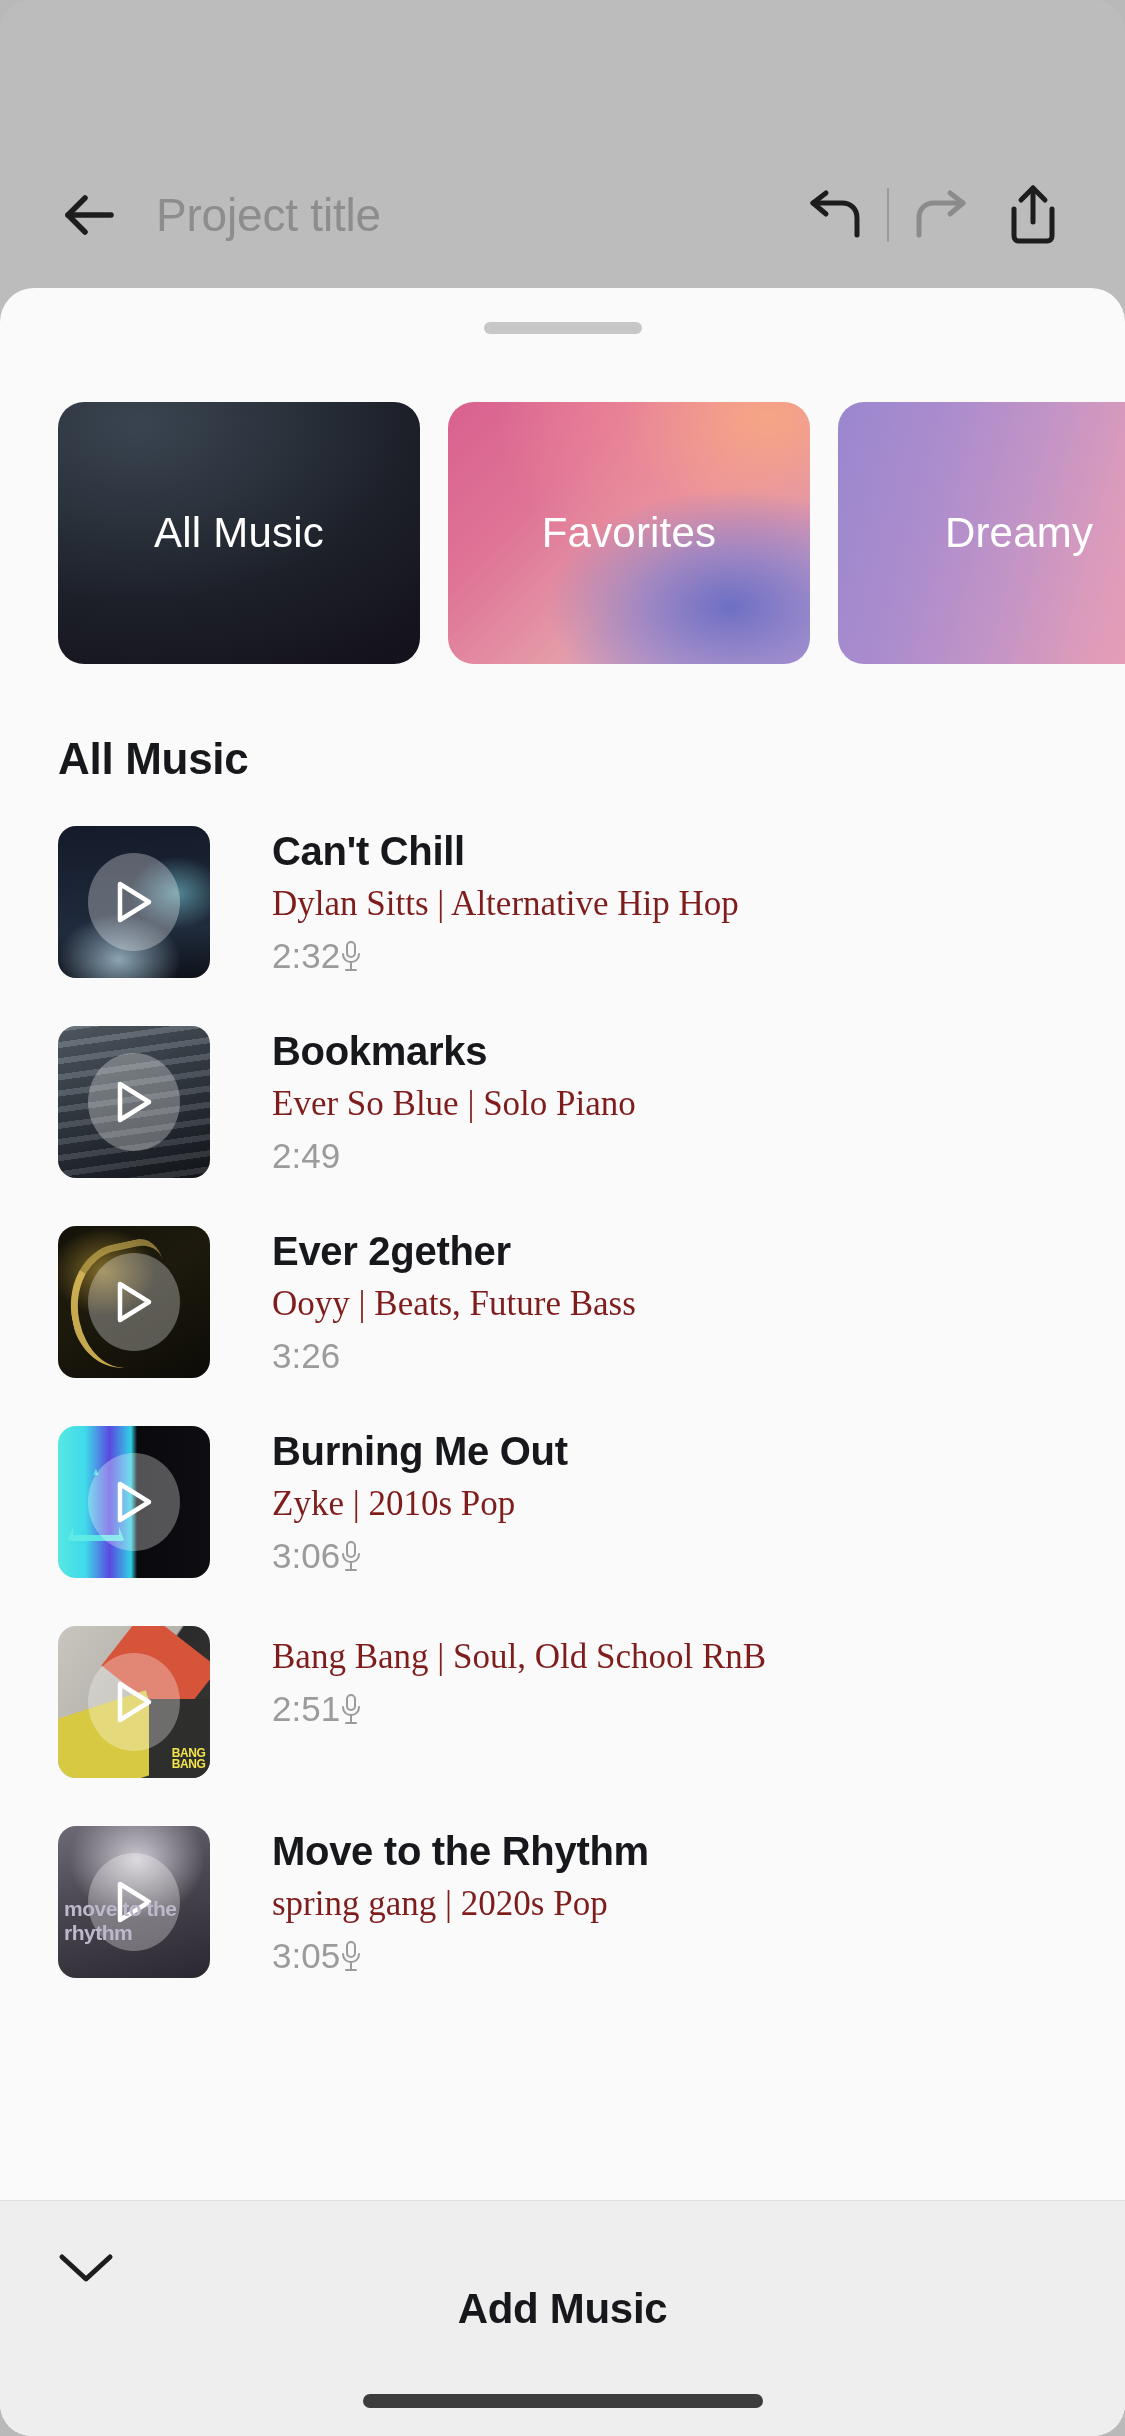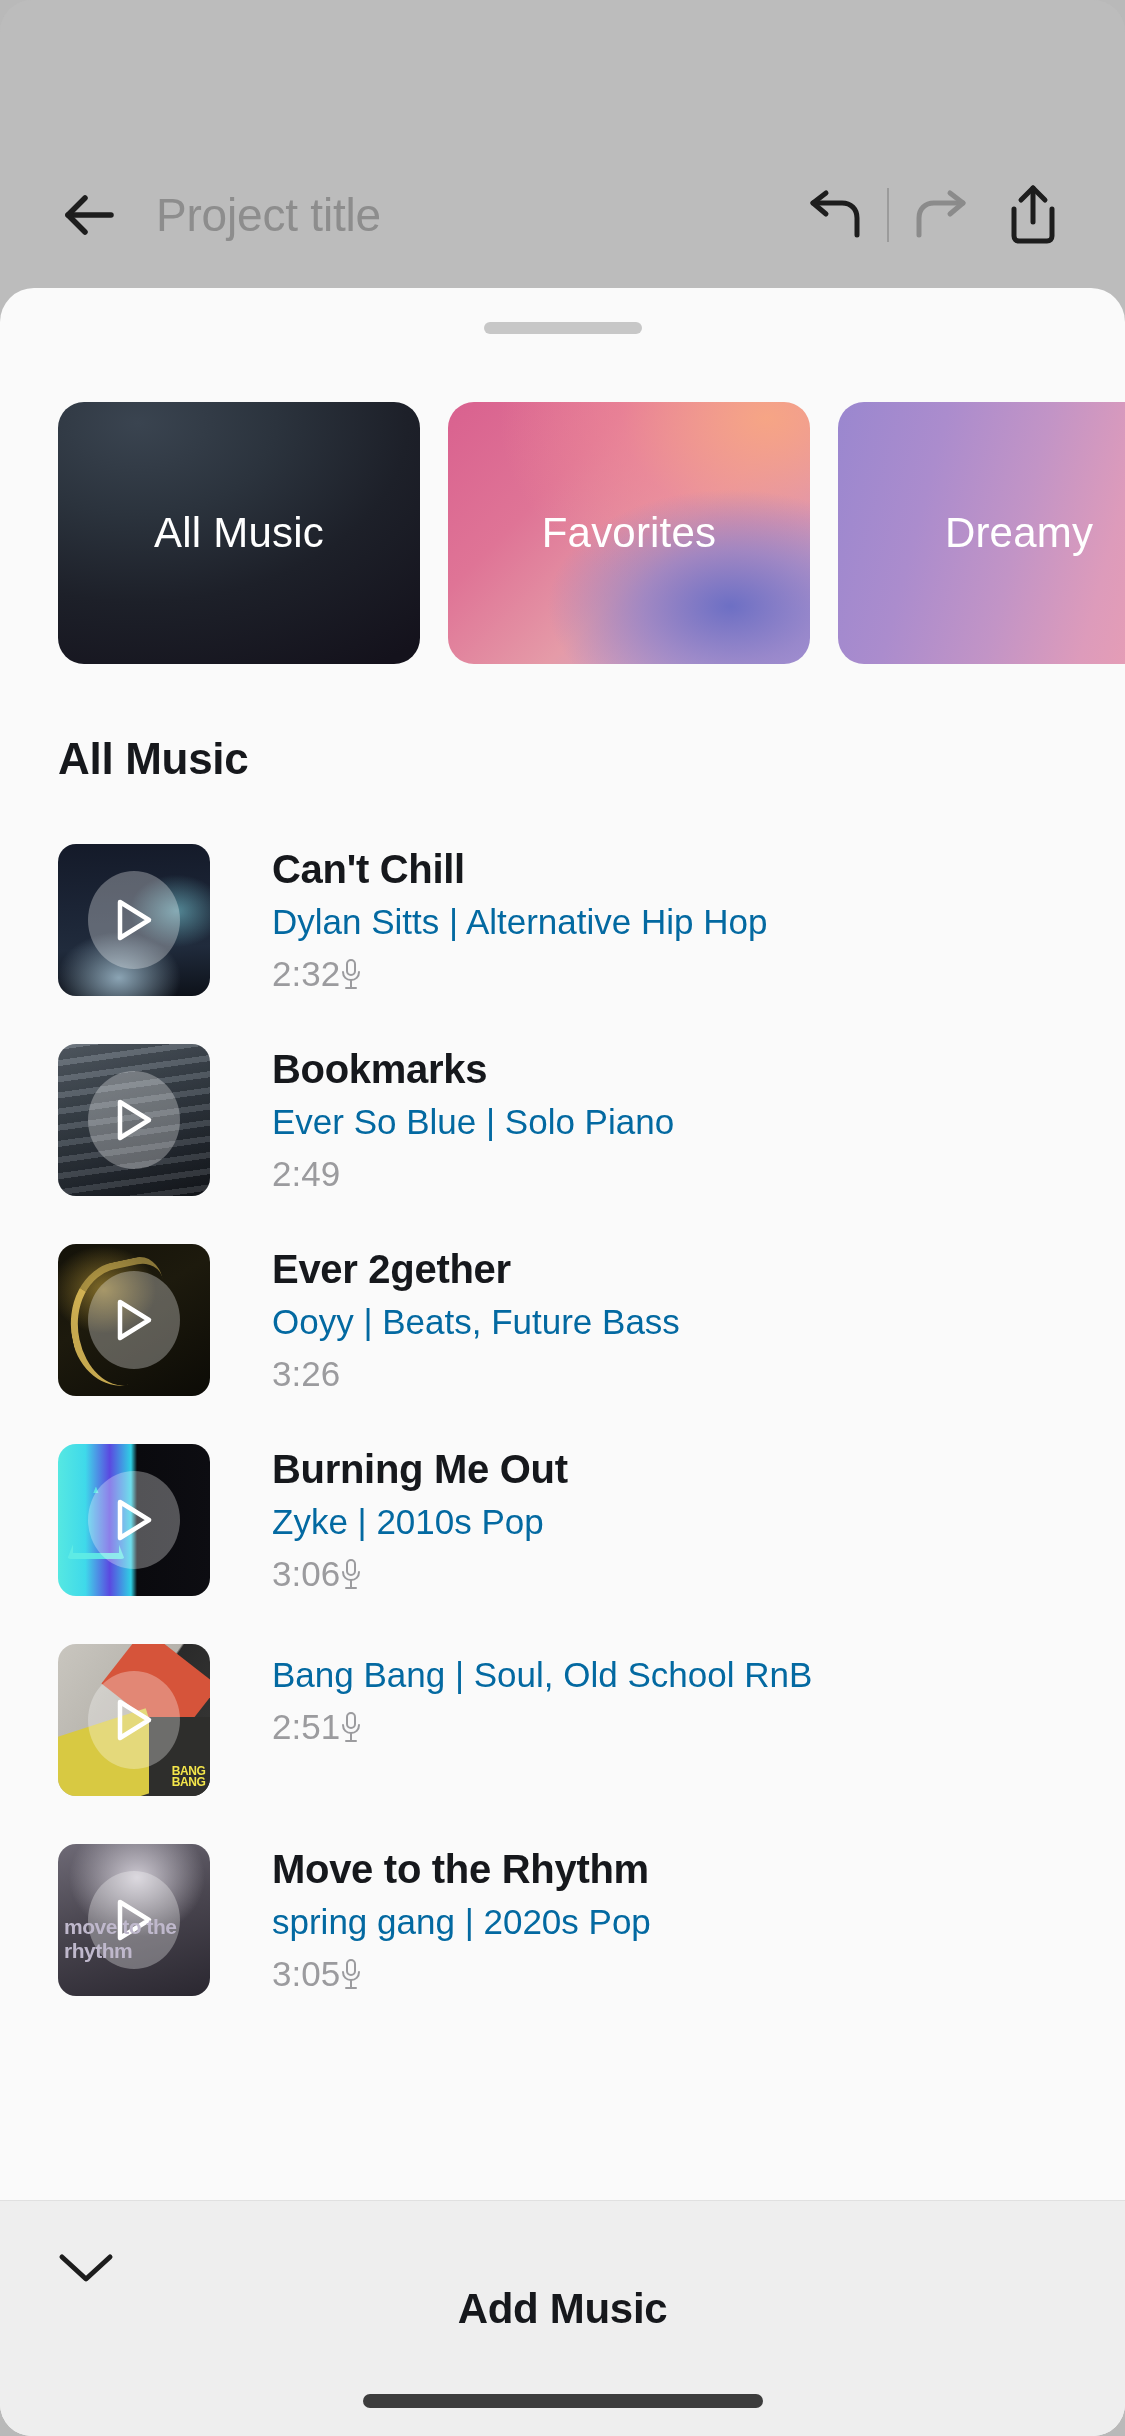"Can't Chill" .track-list { margin-top: 60px -> 42px }
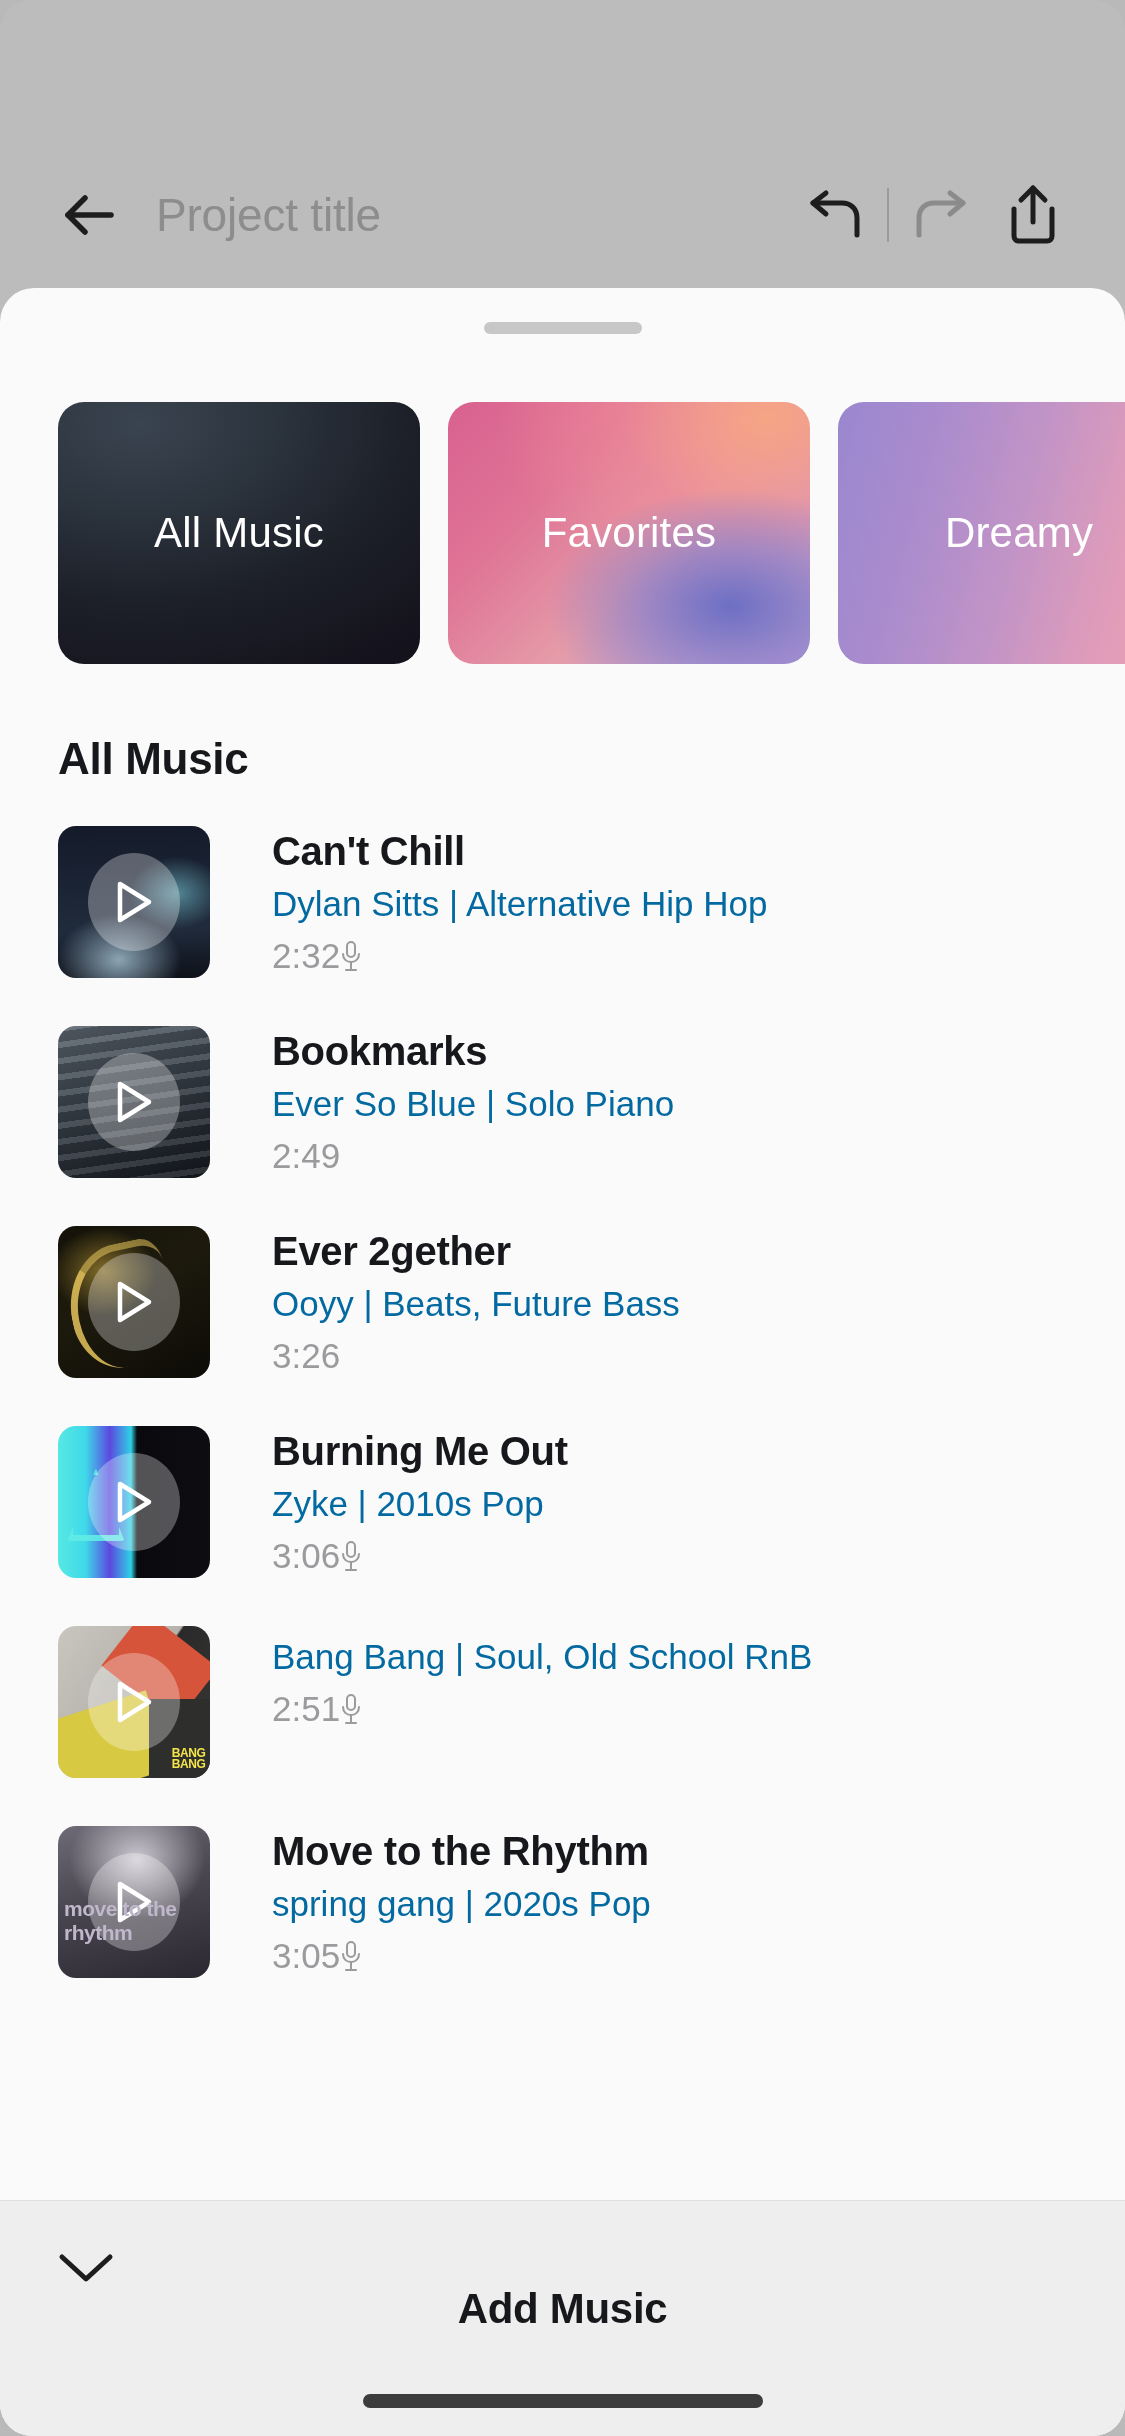"Dylan Sitts | Alternative Hip" .track-meta { color: #0369a1 -> #7f1d1d; font-family: none -> Liberation Serif, serif }
